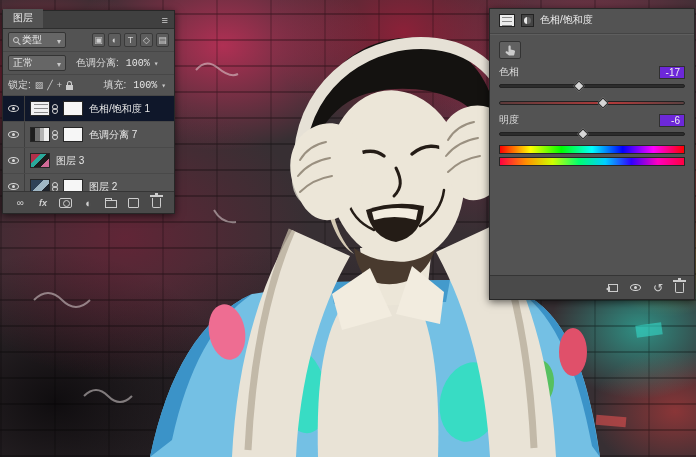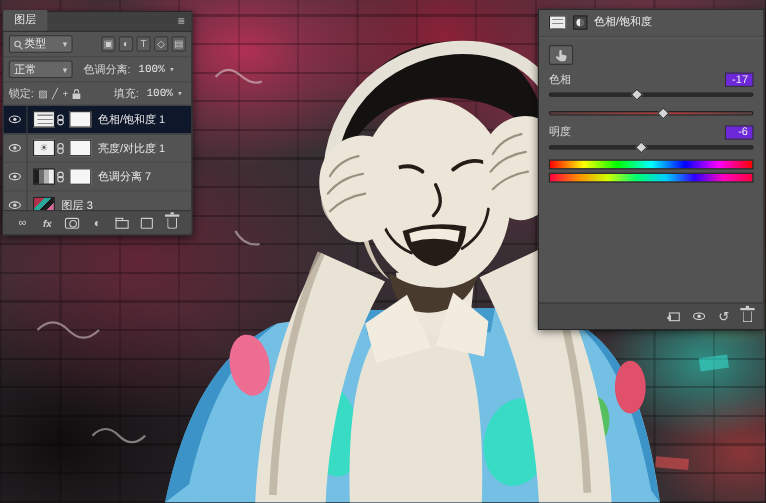"亮度/对比度 1" div.layer-row { html: <div> <span> <span></span> </span> <span></span> <span></span> <span></span> <span>亮度/对比度 1</span> </div> -> none }
